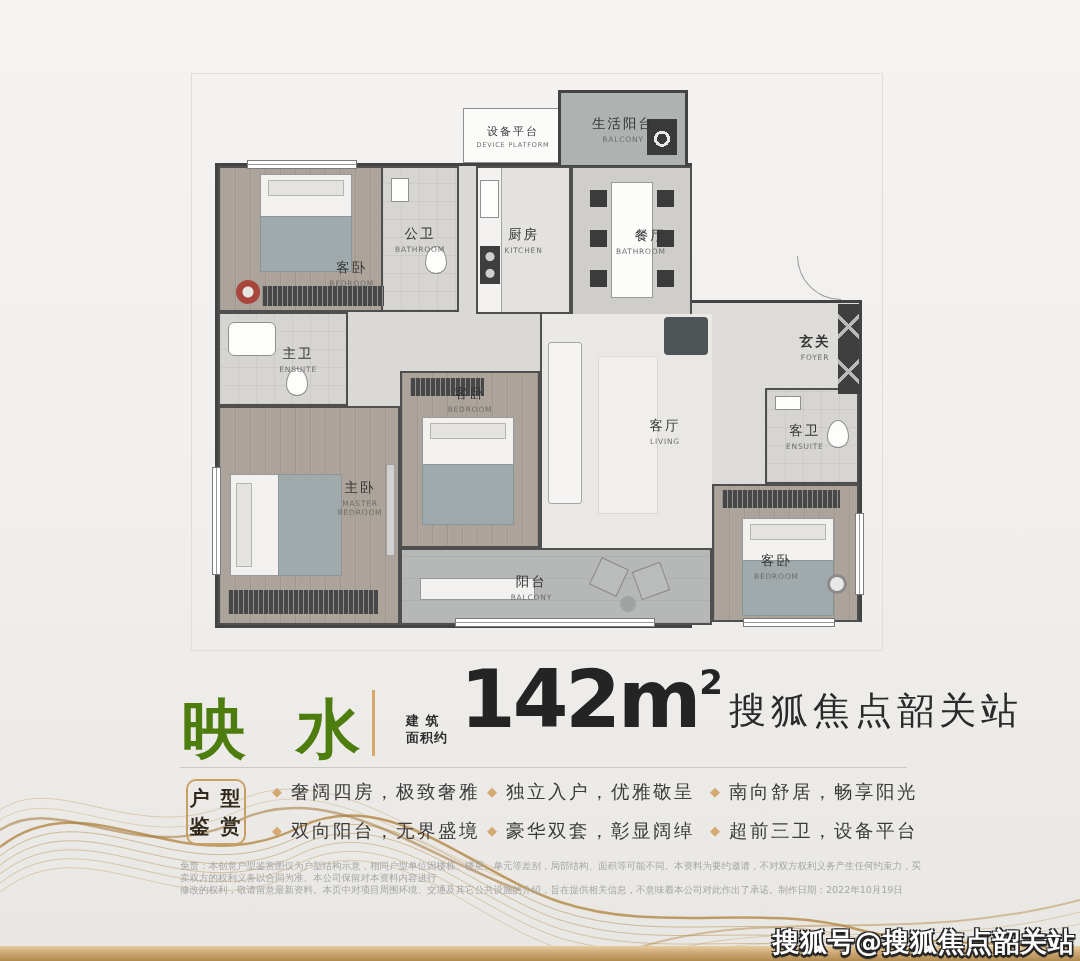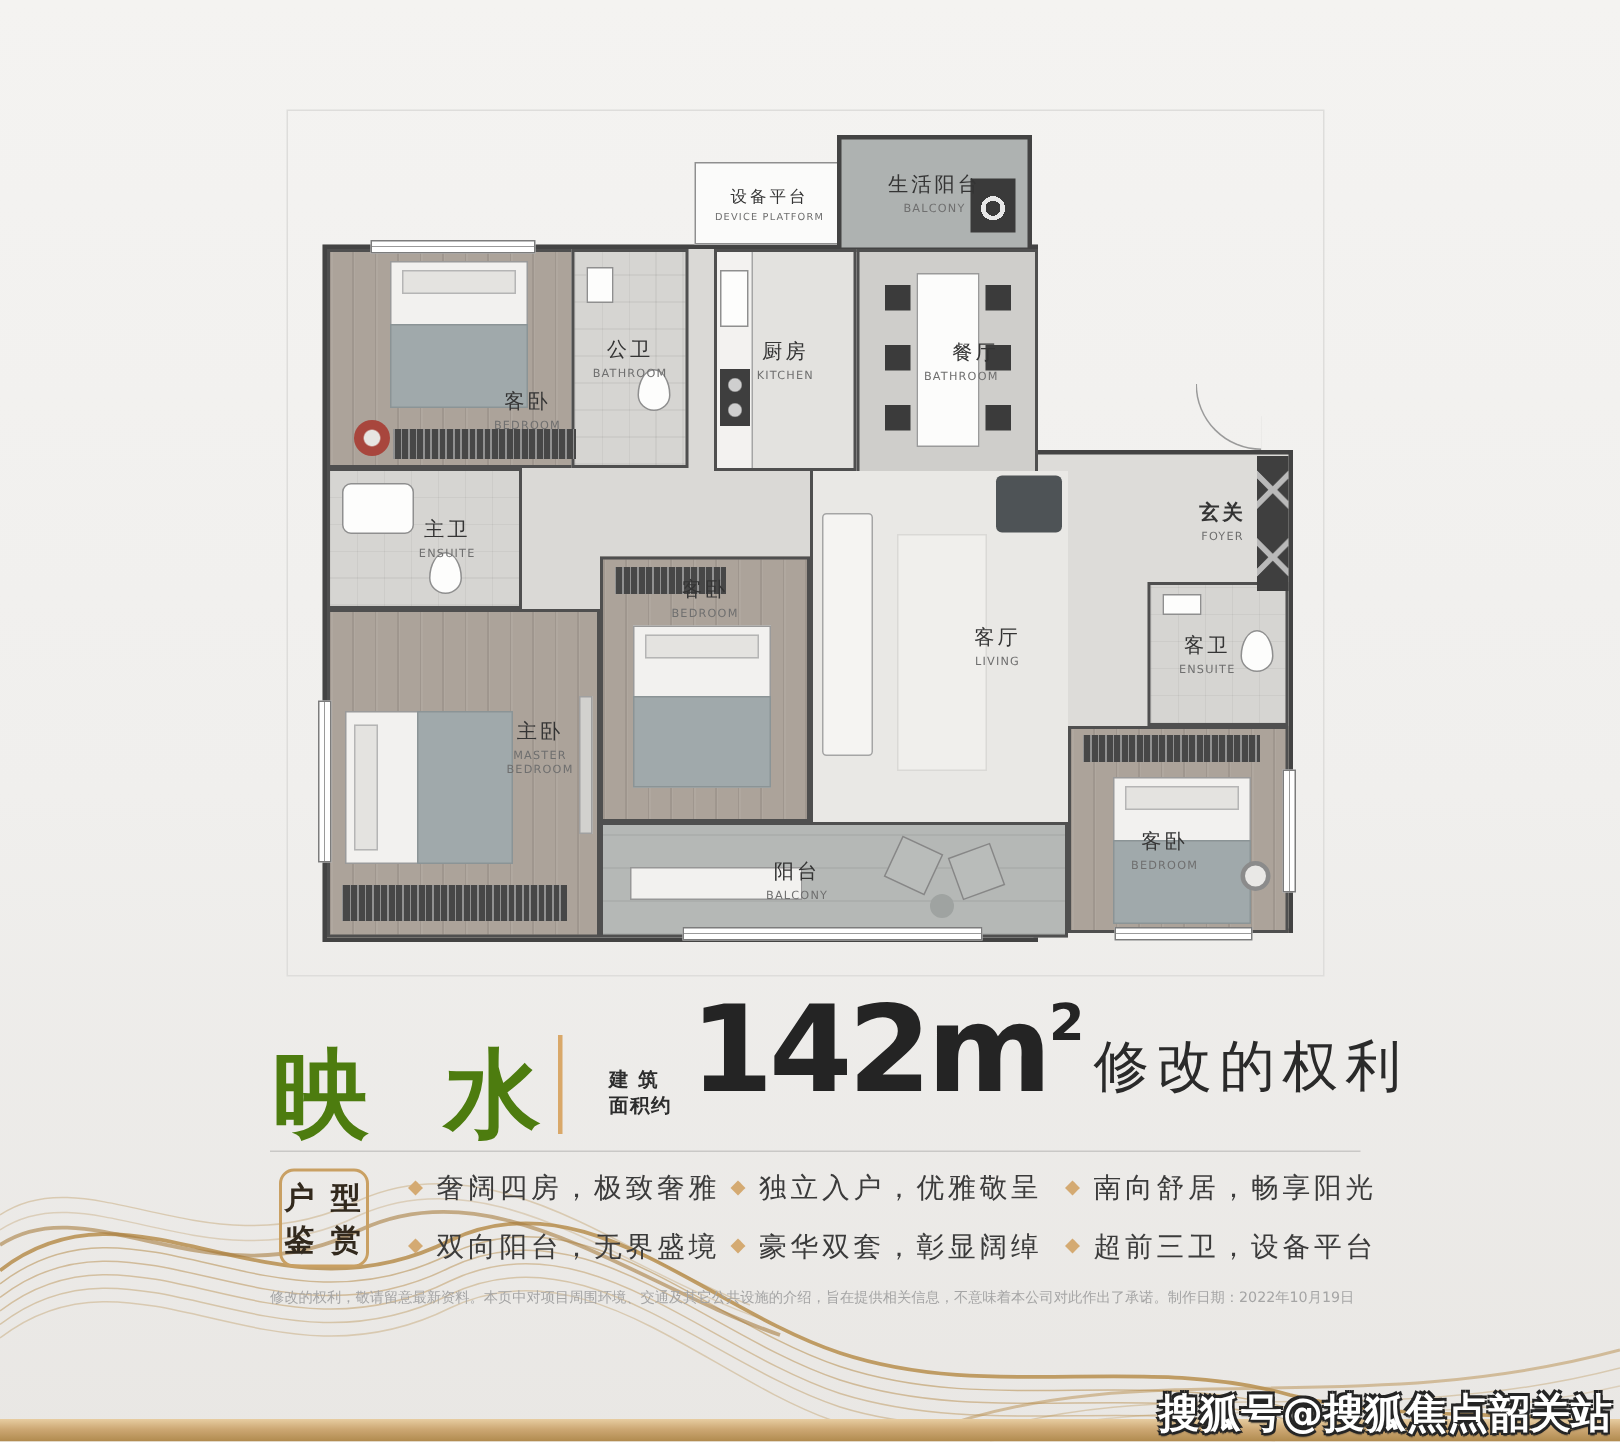"修改的权利" div { text: 修改的权利 -> 搜狐焦点韶关站 }
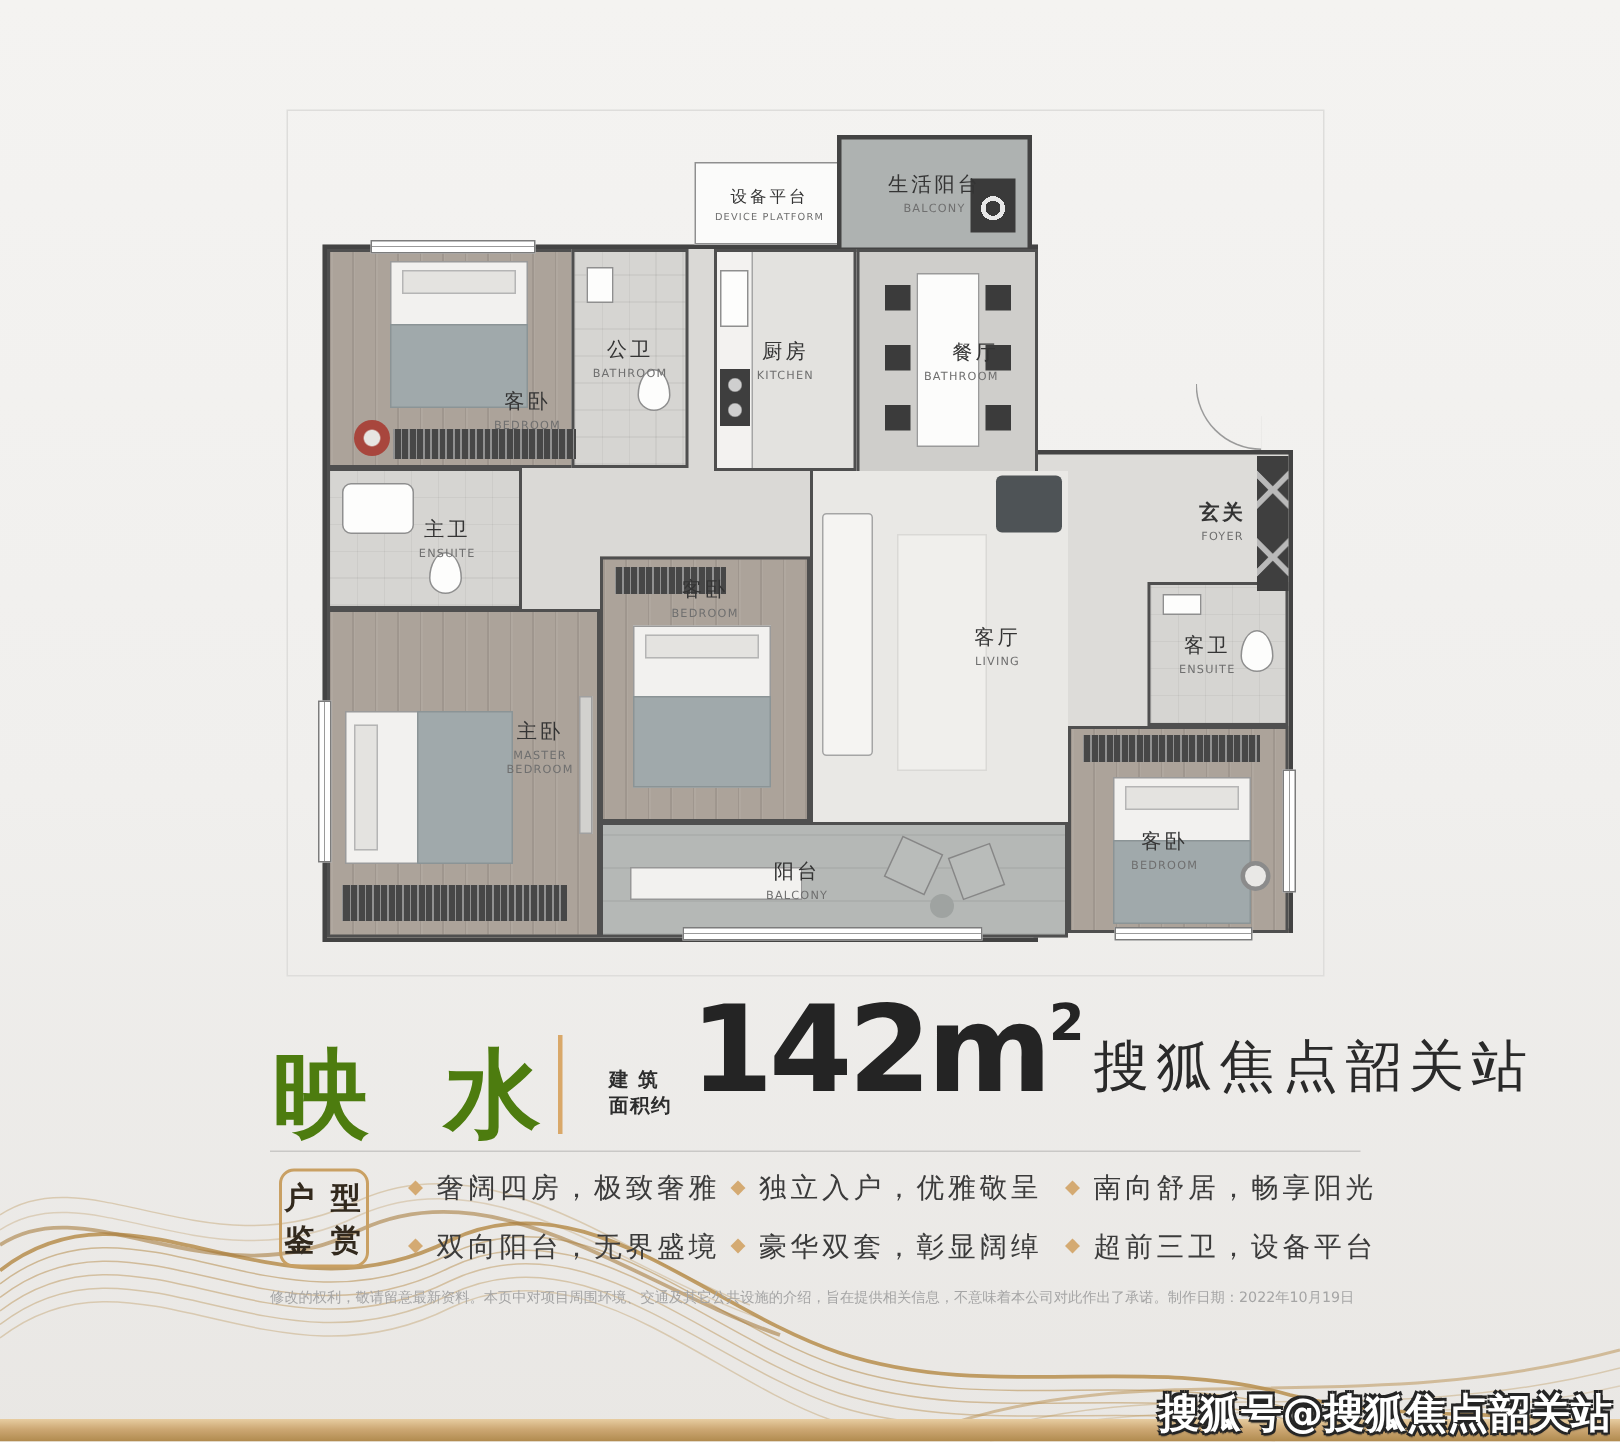"免责：本创意户型鉴赏图仅为户型结构示意，相同户型单位因楼栋、楼层、单元等差别，局" div { html: none -> <div>免责：本创意户型鉴赏图仅为户型结构示意，相同户型单位因楼栋、楼层、单元等差别，局部结构、面积等可能不同。本资料为要约邀请，不对双方权利义务产生任何约束力，买卖双方的权利义务以合同为准。本公司保留对本资料内容进行</div> }
